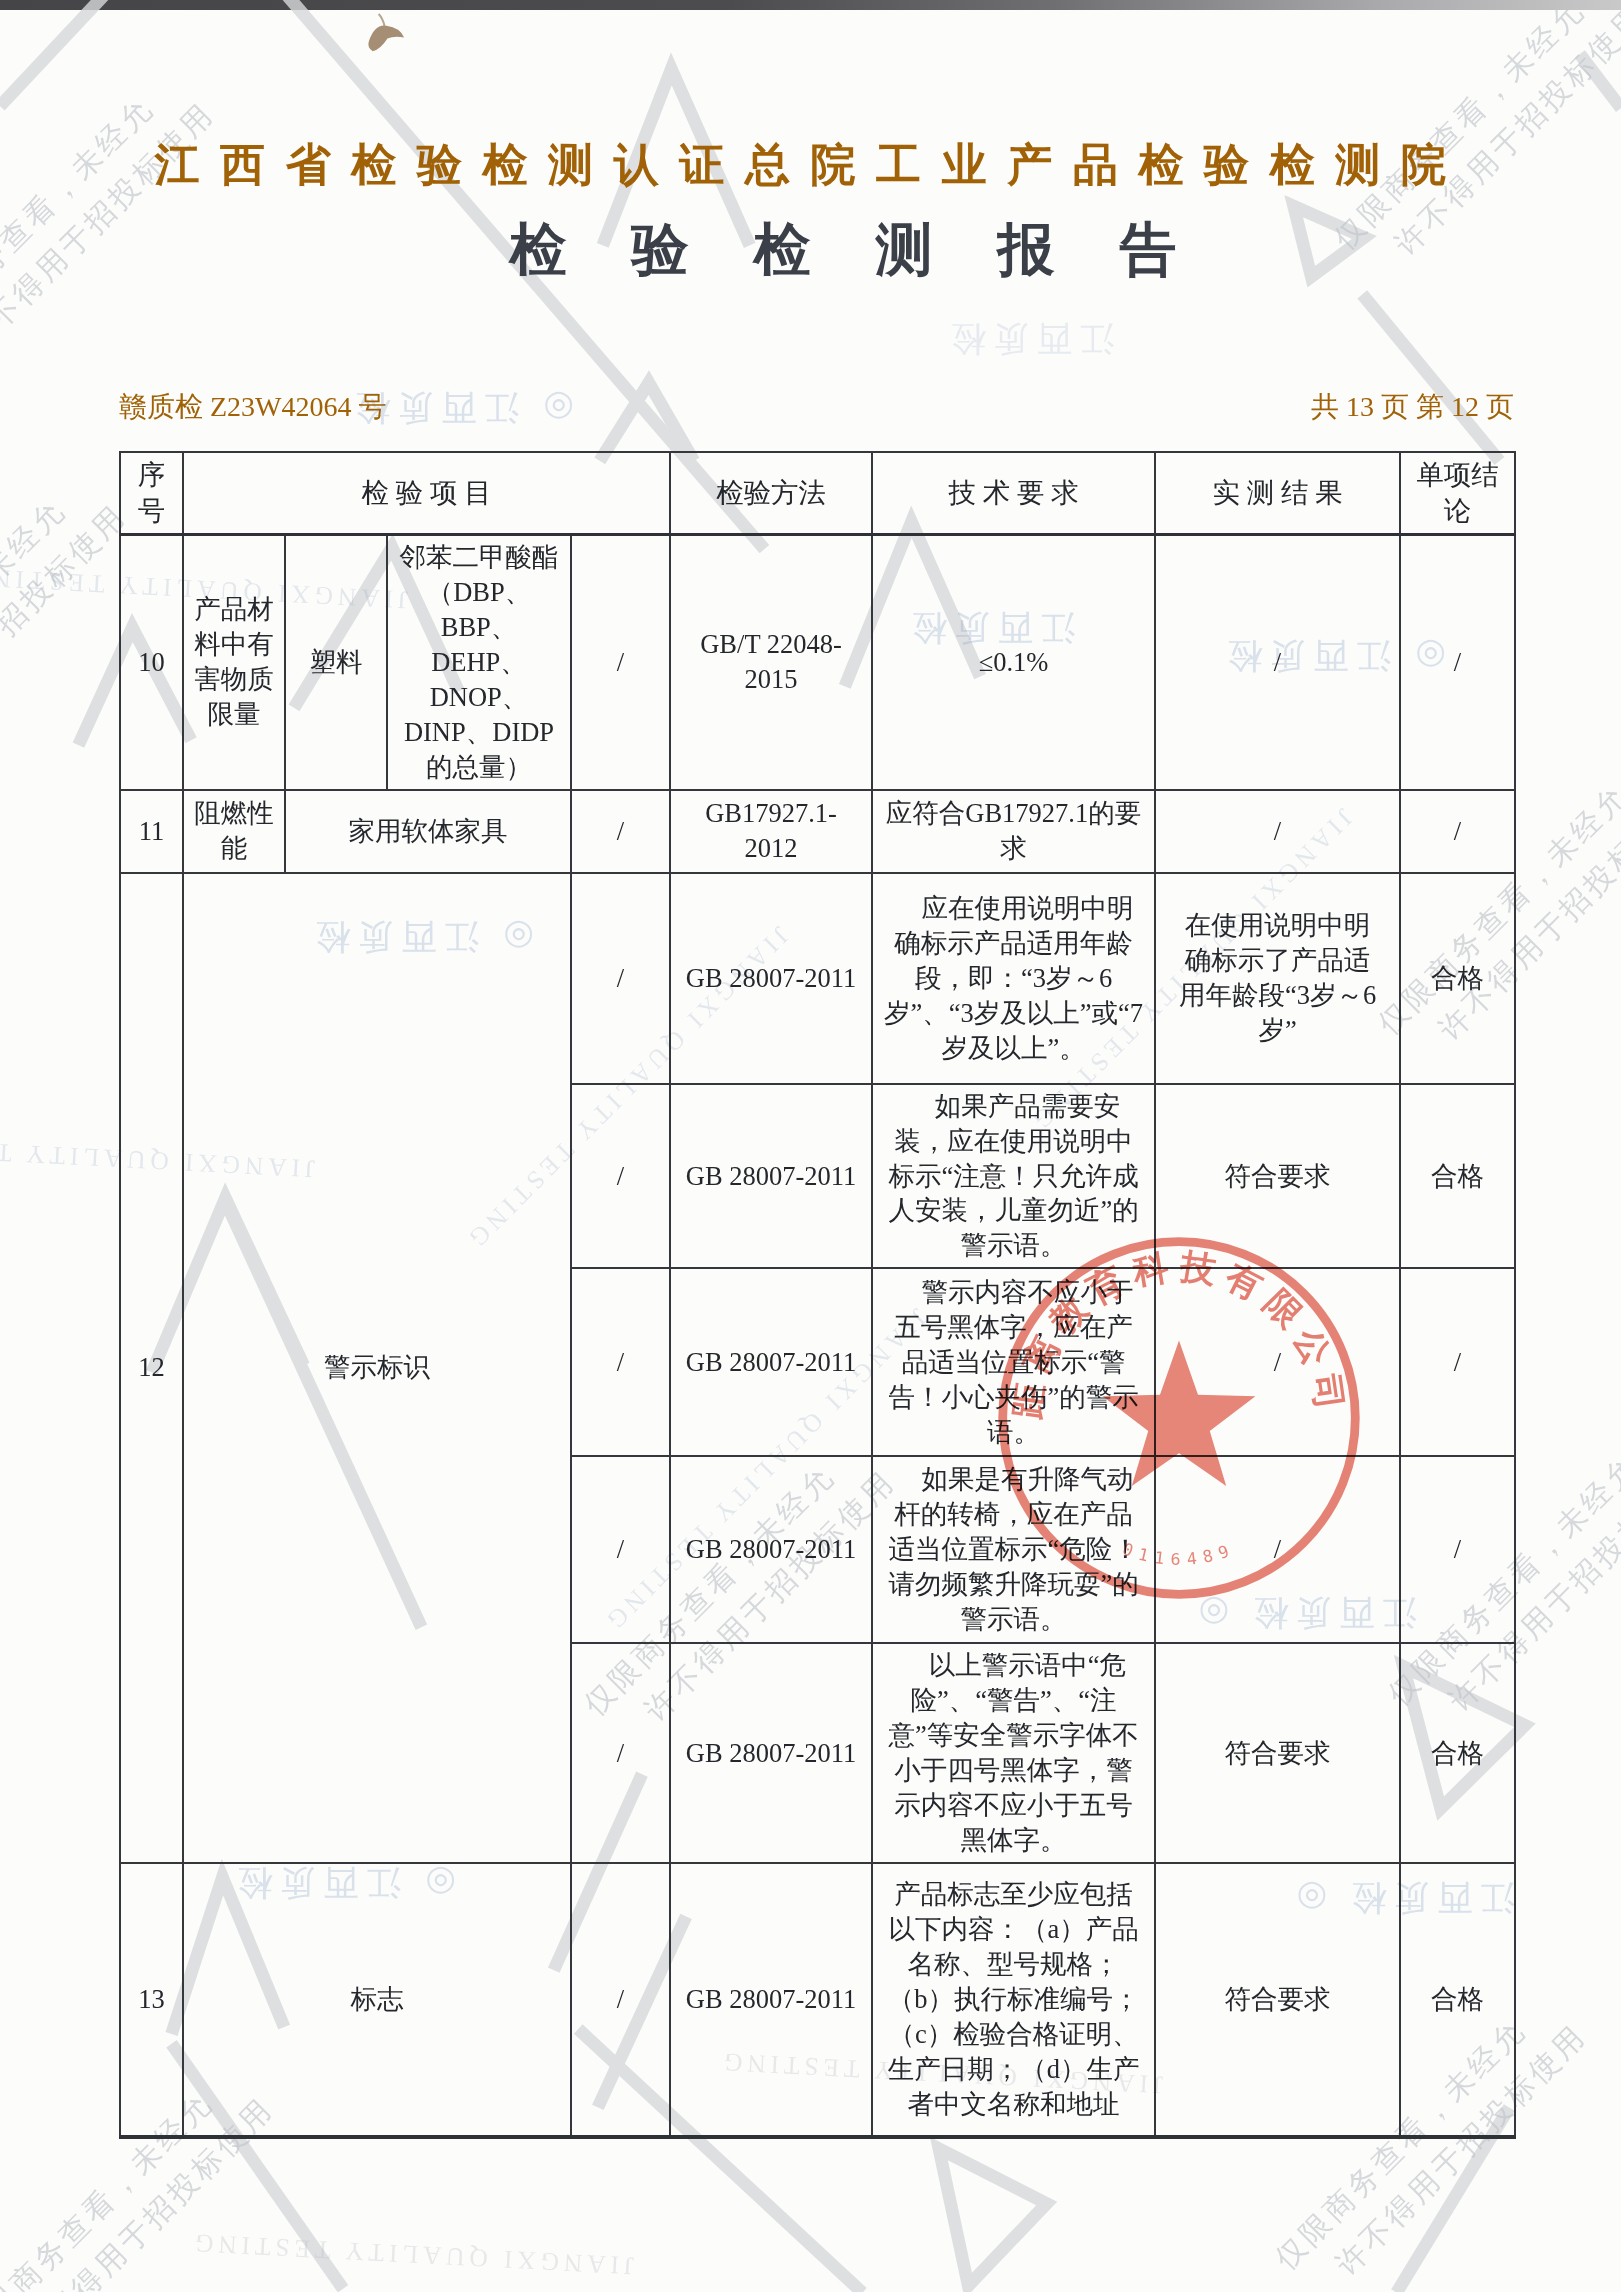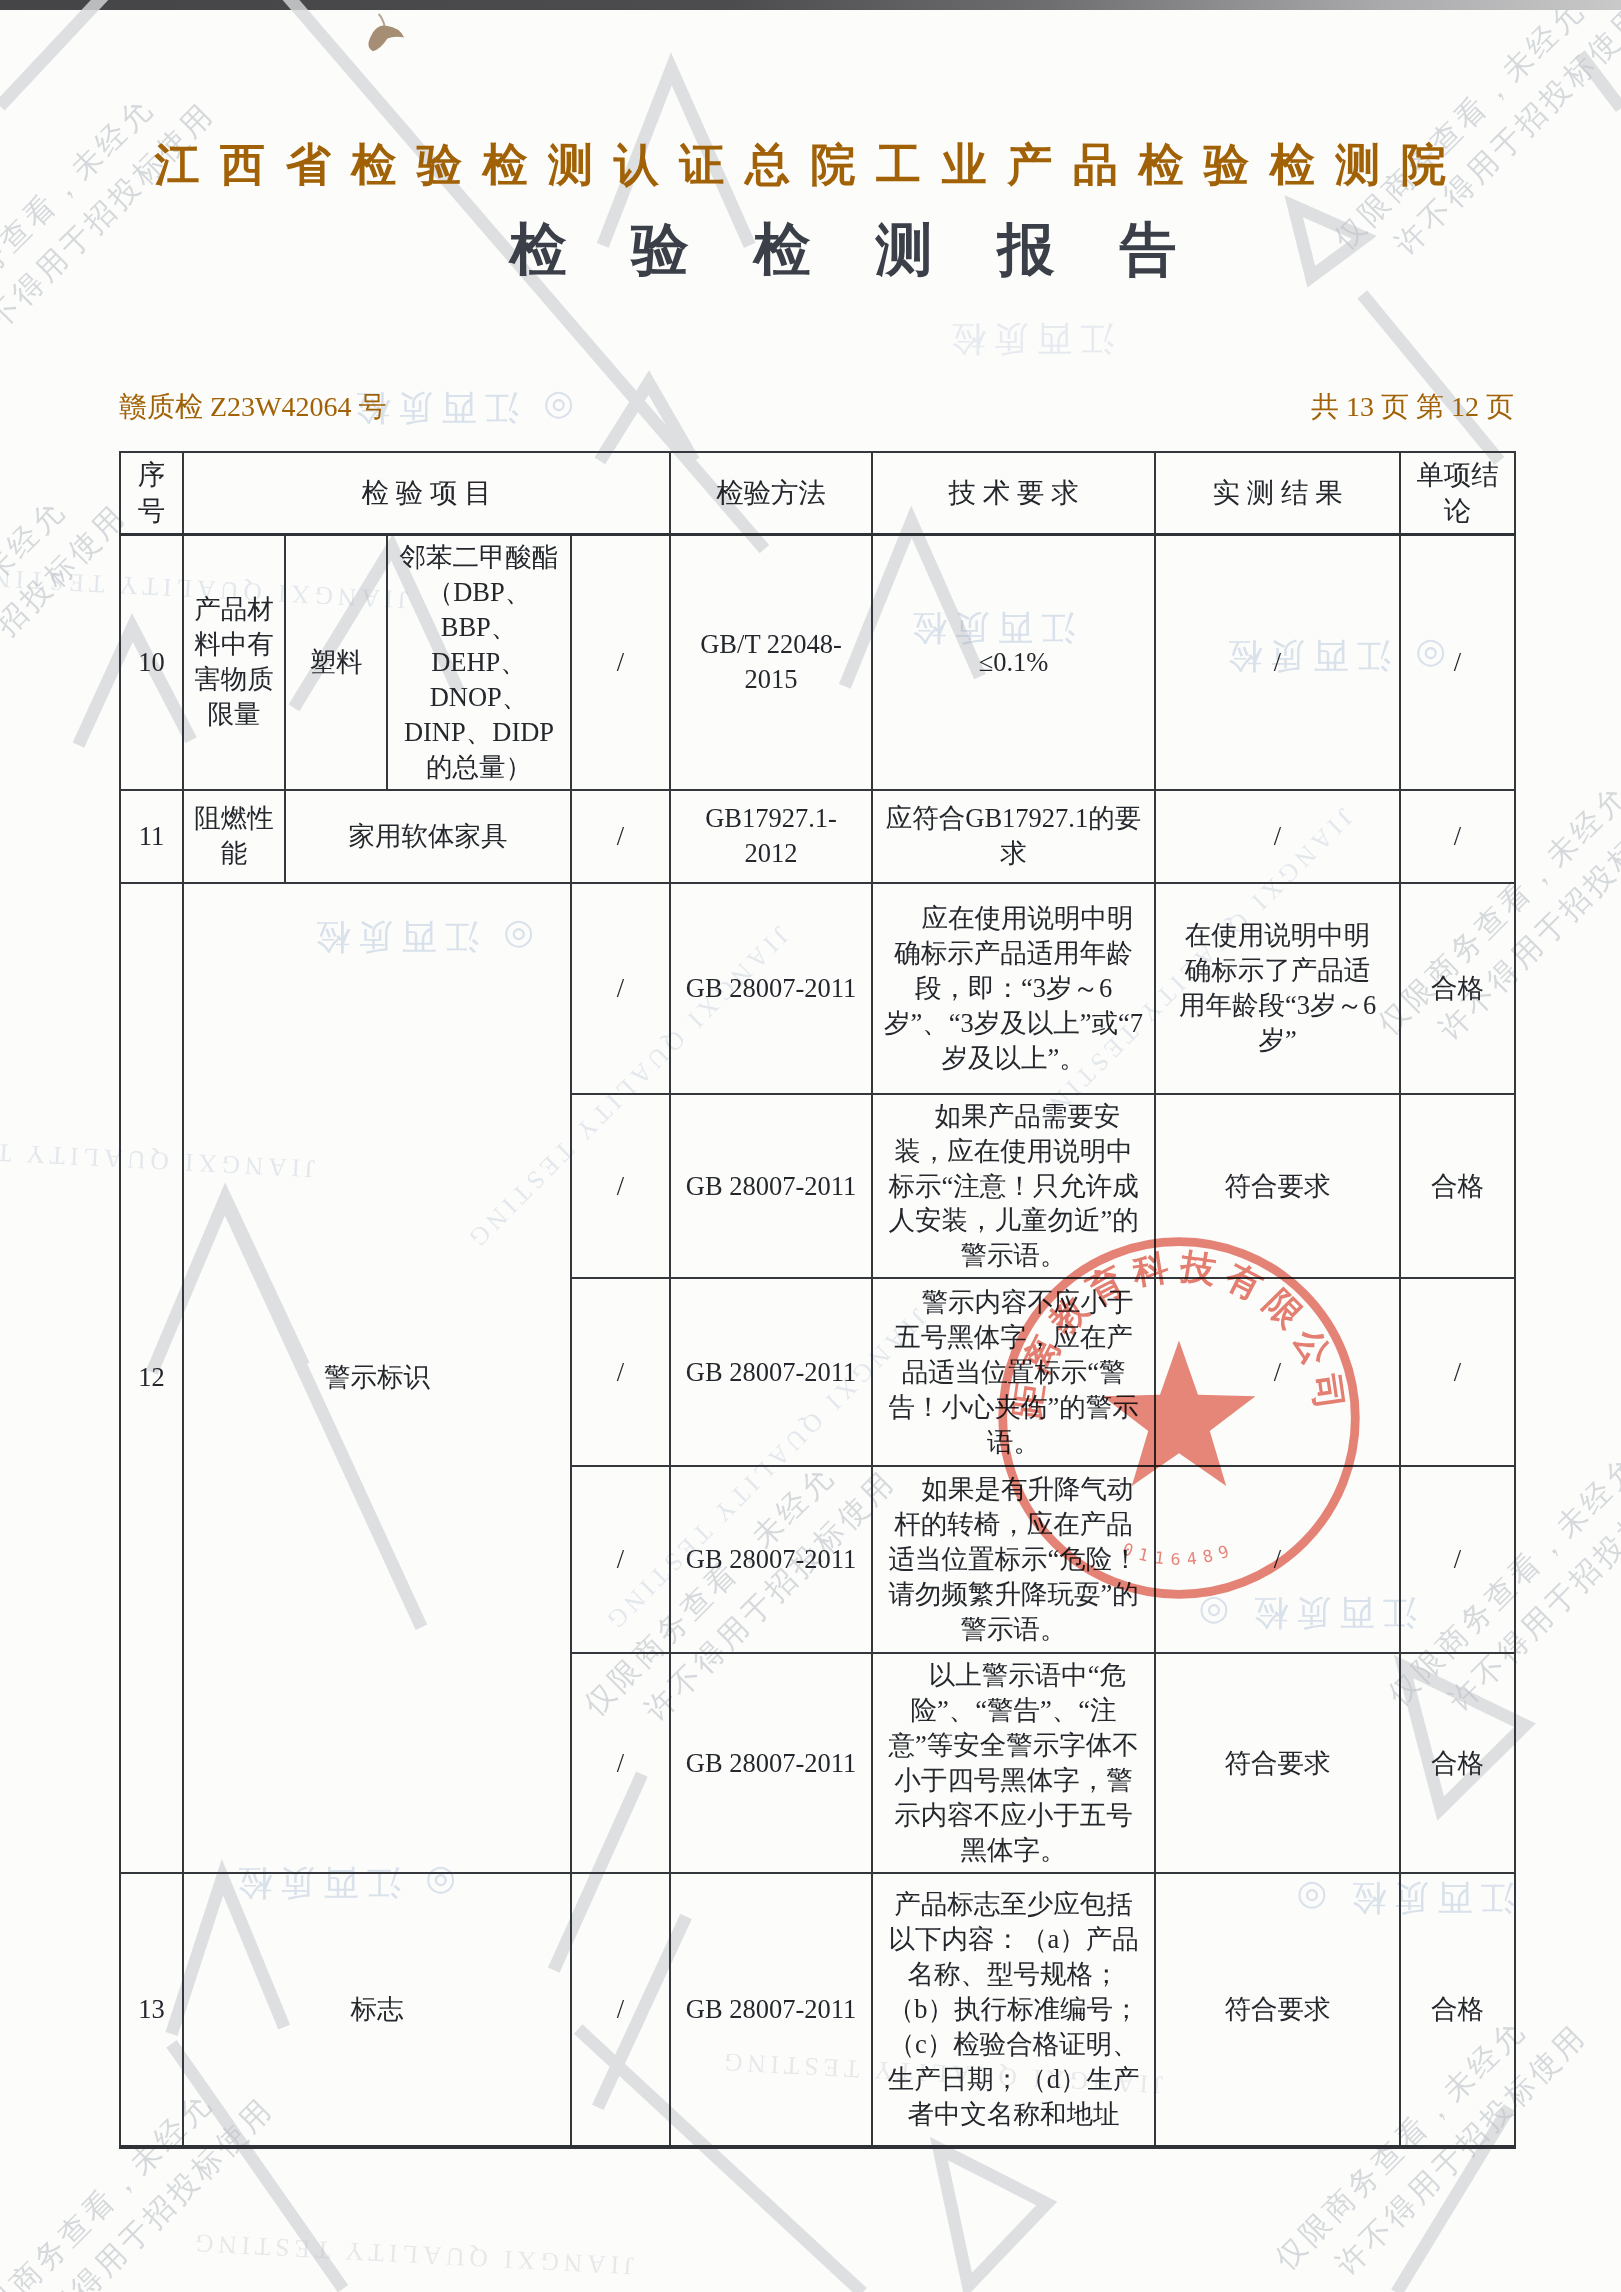"11" tr { height: 93px -> 83px }
